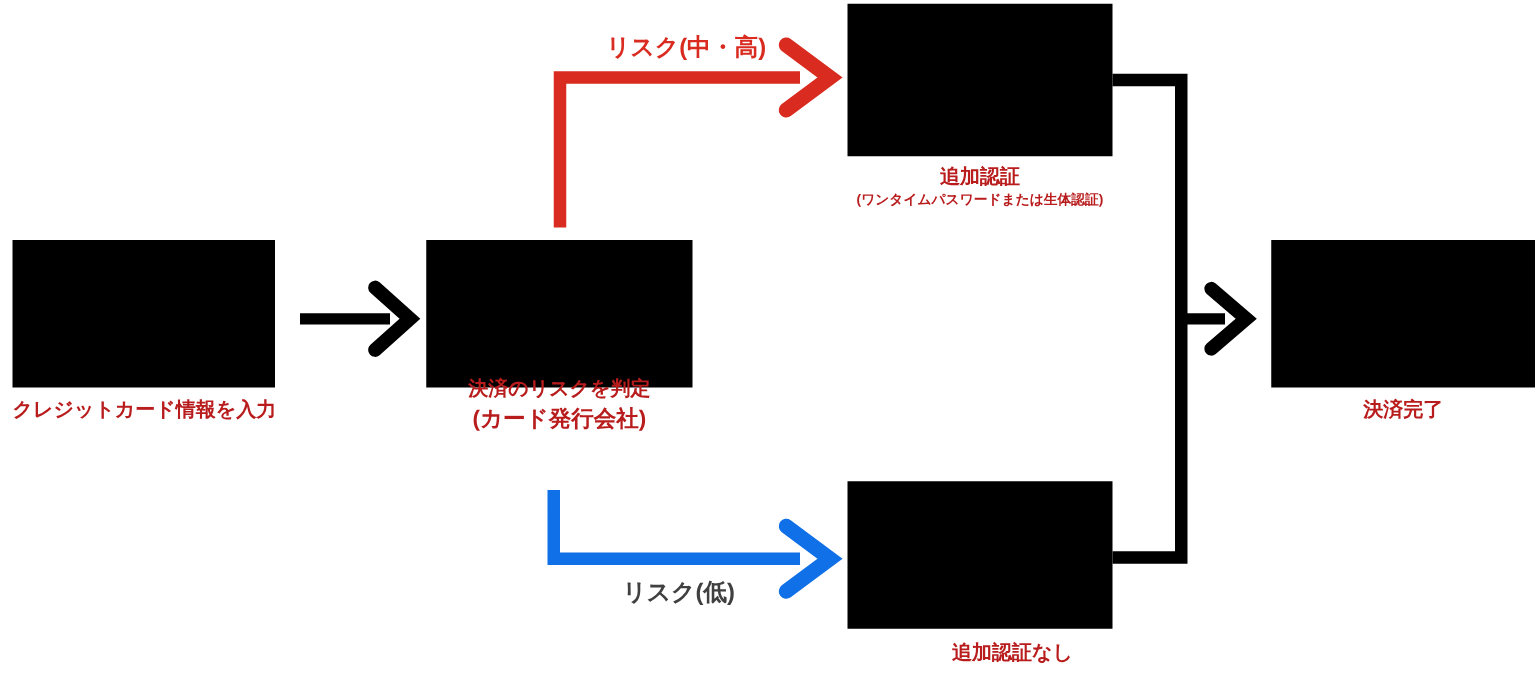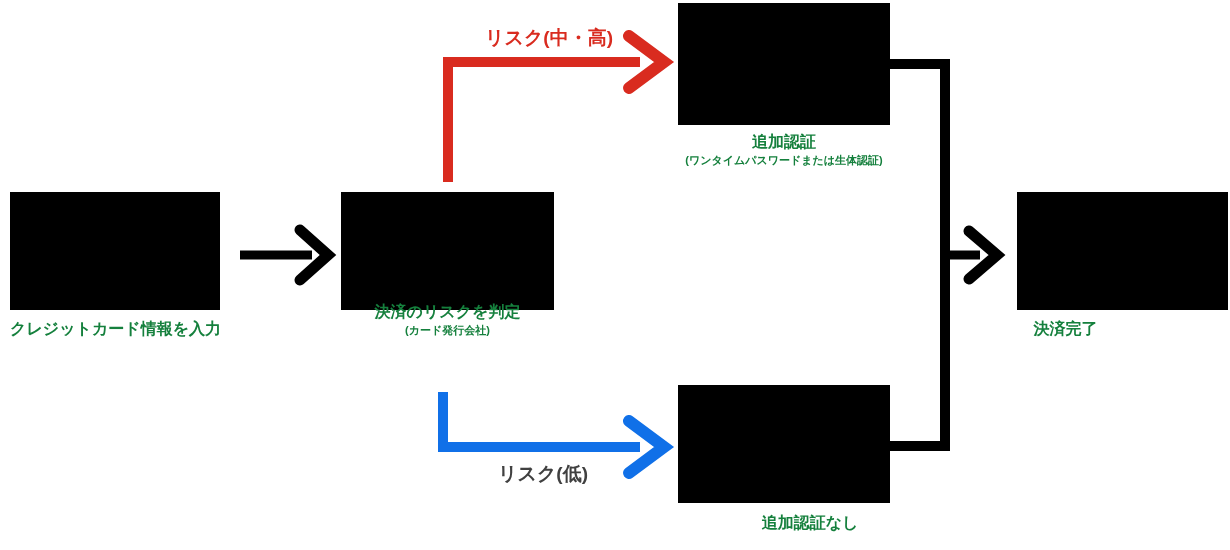"追加認証" .node-caption { color: #15803d -> #b91c1c }
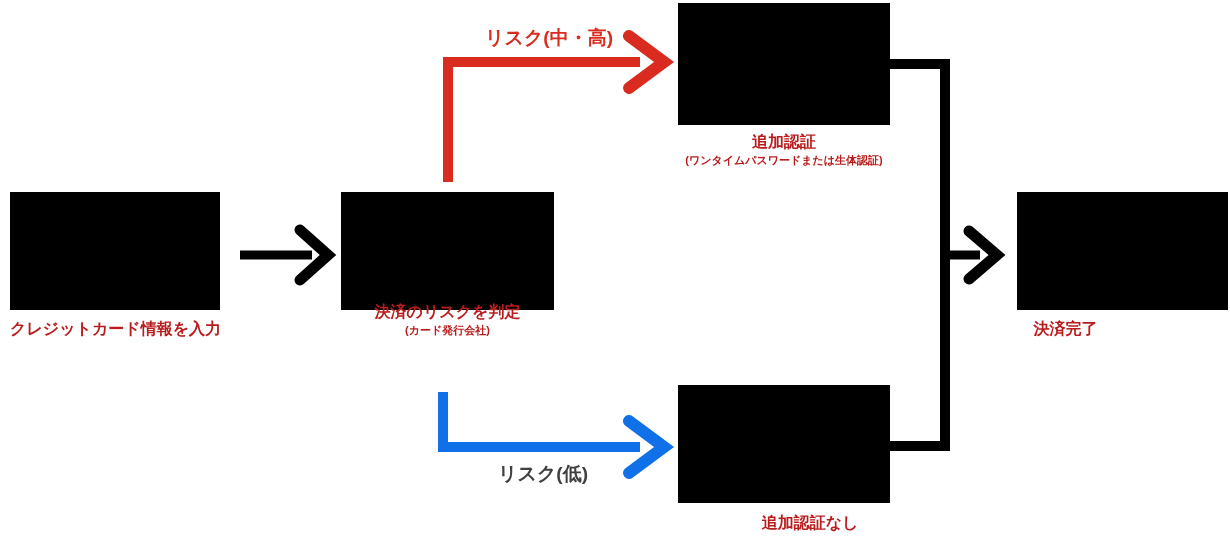"(カード発行会社)" .node-caption .sub { font-size: 11px -> 18px }
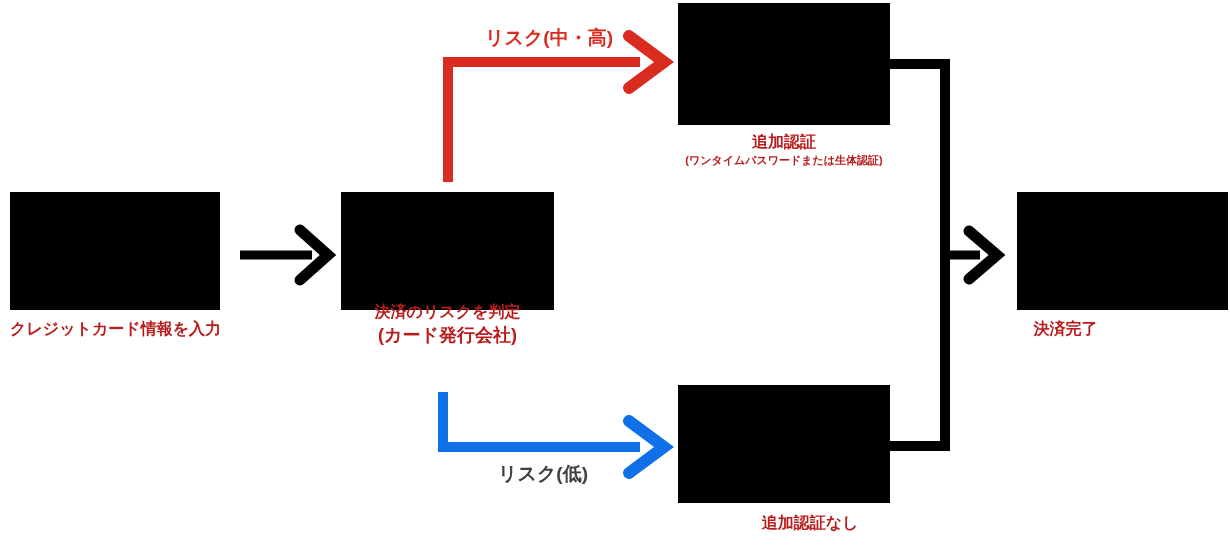"決済完了" div.node-caption { left: 960px -> 1017px }
